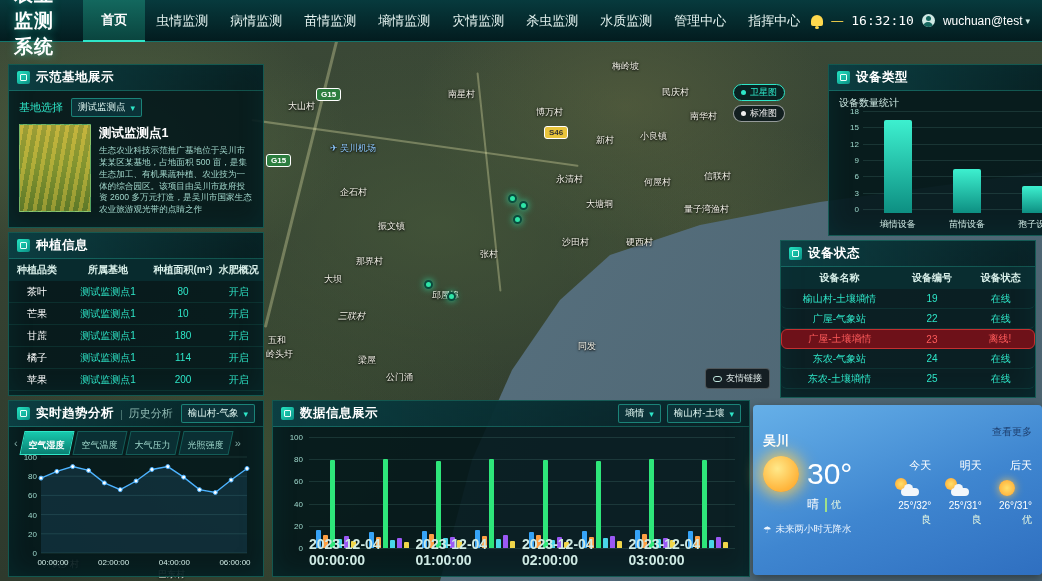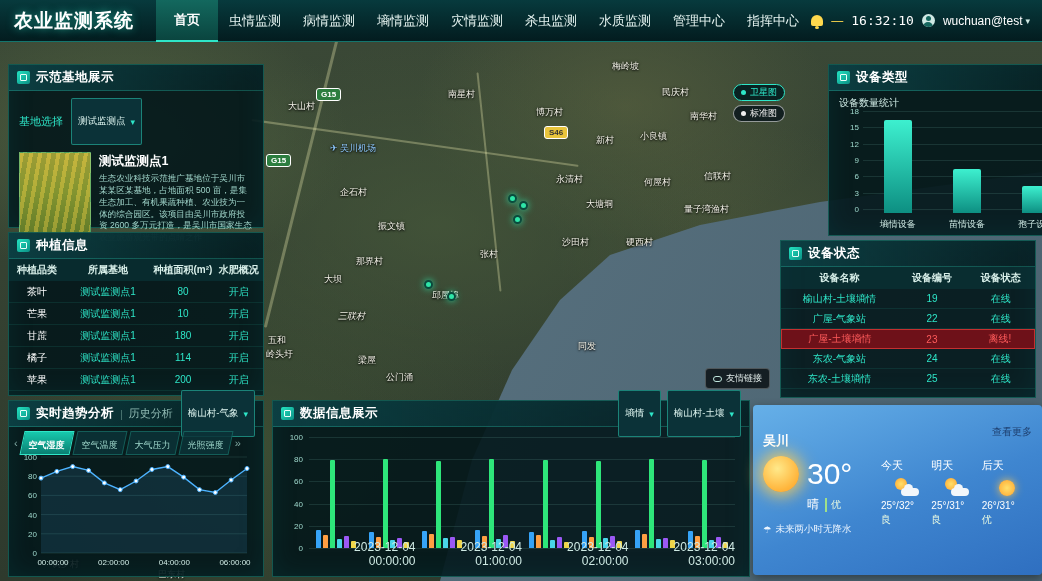"苗情监测" div.nav-item { html: none -> <div>苗情监测</div> }
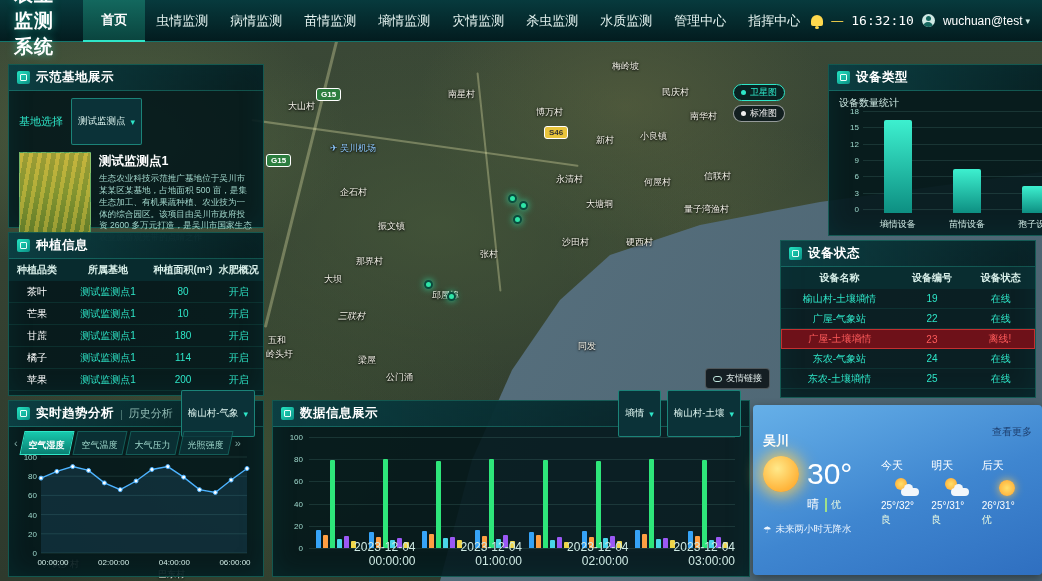"测试监测点" .select { padding: 16px 6px -> 2px 6px }
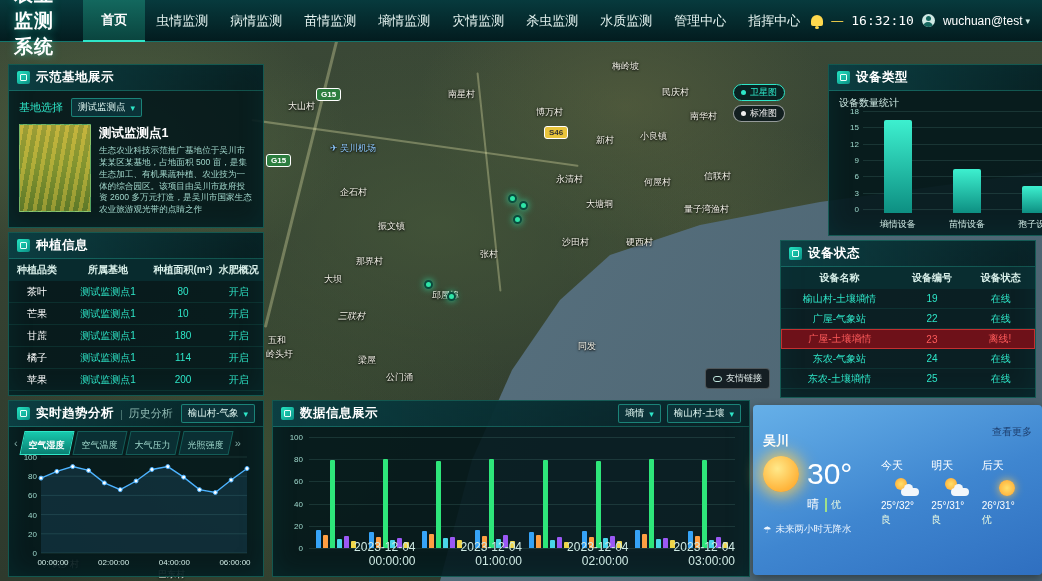"榆山村-土壤墒情" #devicestatus-panel .tbl-row { border-radius: none -> 6px }
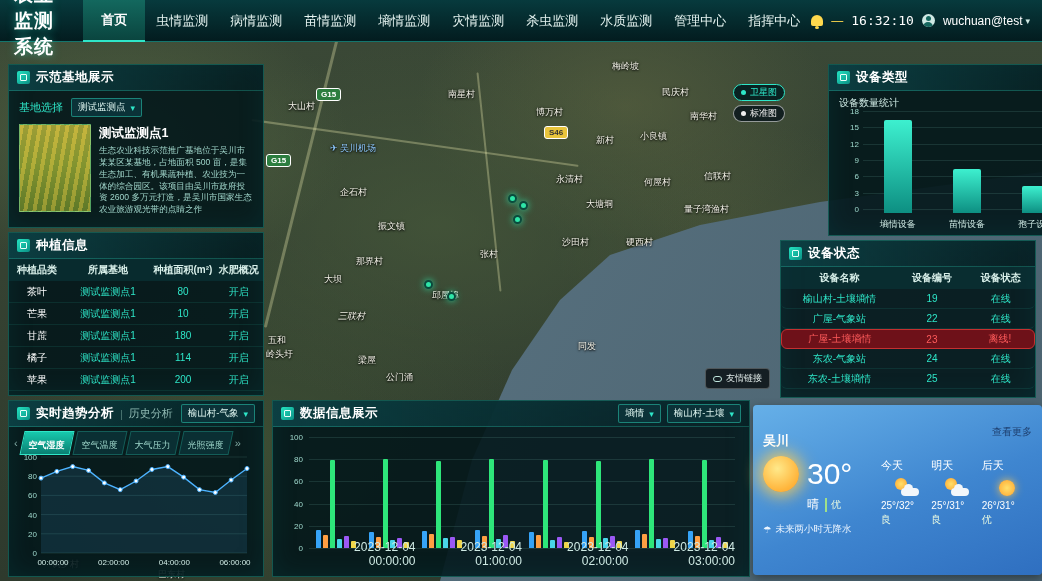"今天" .wx-day { text-align: left -> right }
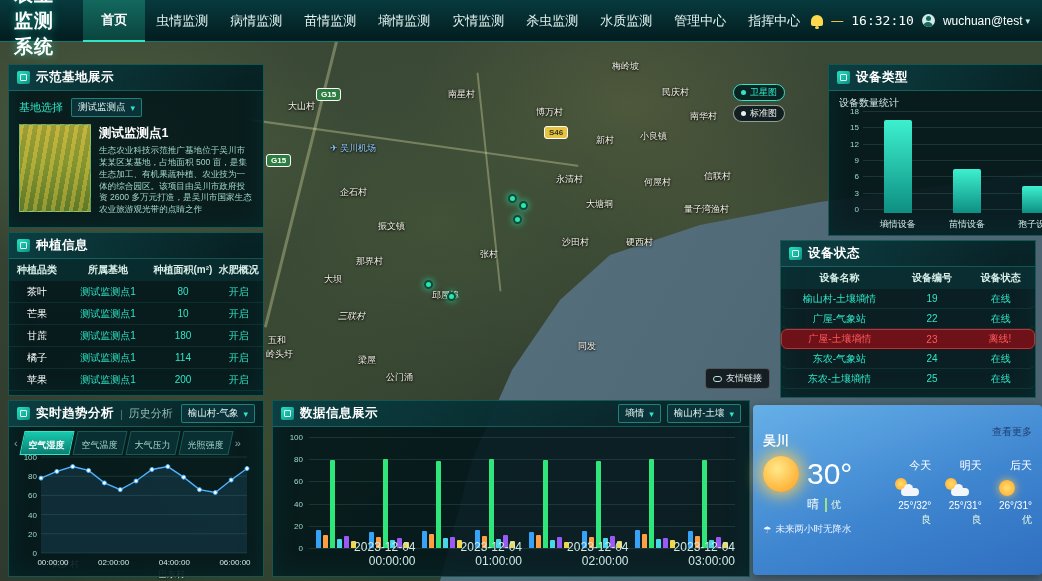"2023-12-04 00:00:00" .gb-xlabels span { font-size: 12px -> 14px; font-weight: none -> bold; text-align: right -> left }
